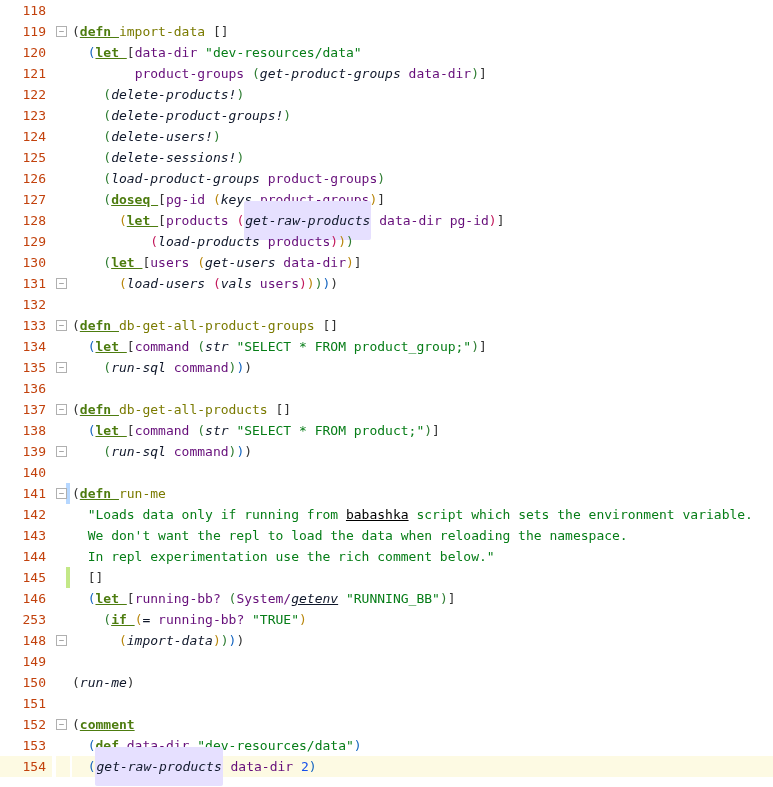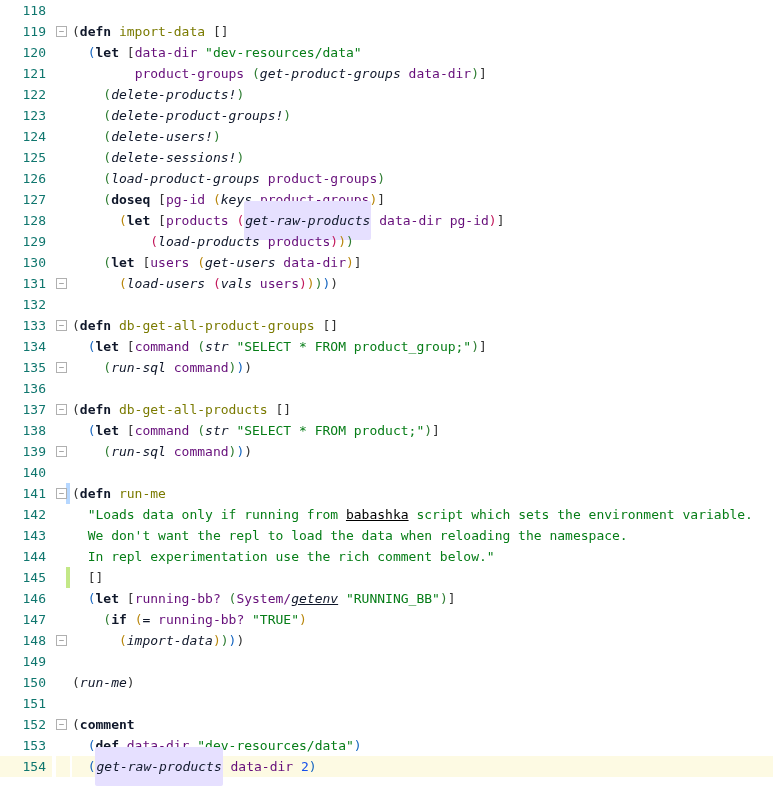"118" .gutter { color: #0f766e -> #c2410c }
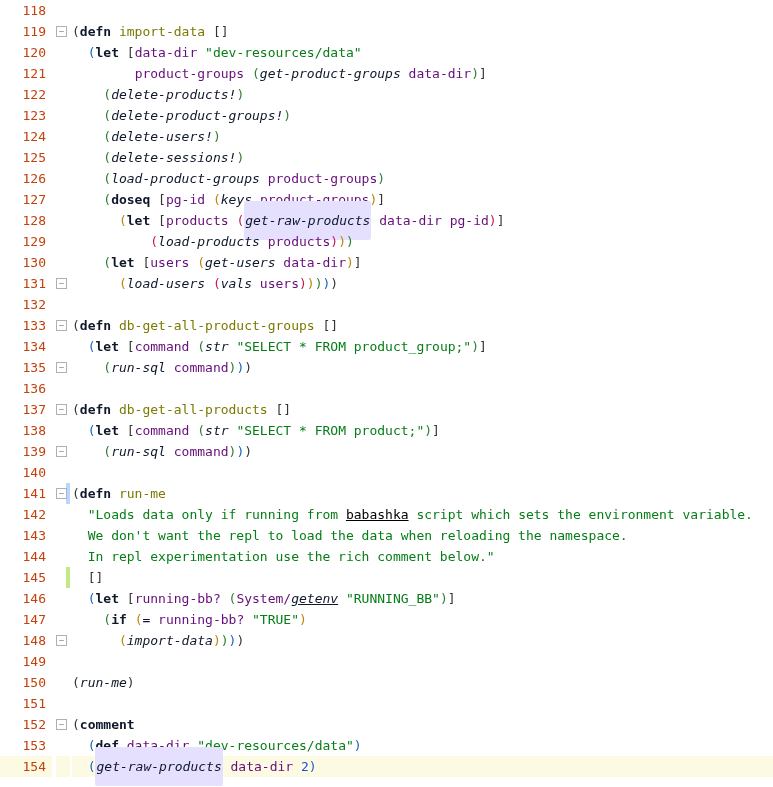"defn" .kw { color: #0f172a -> #4d7c0f; text-decoration: none -> underline }
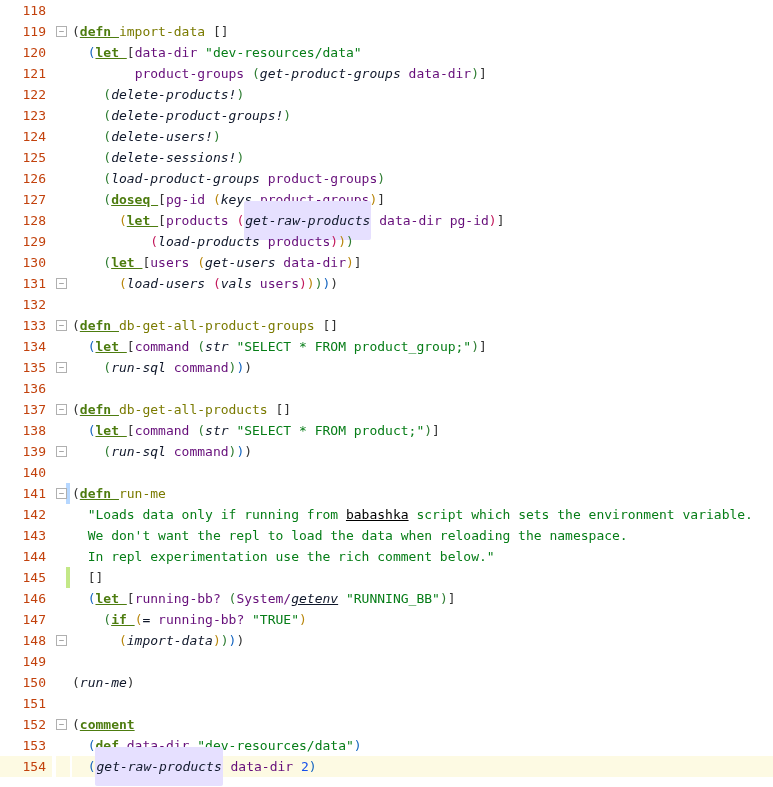"147" div.line { text: 147 -> 253 }
